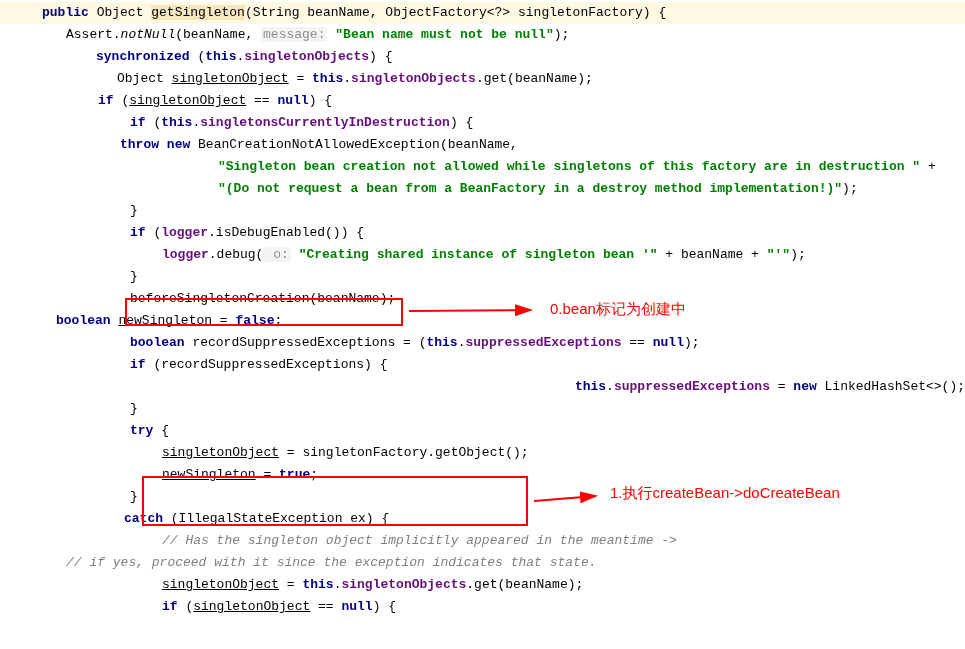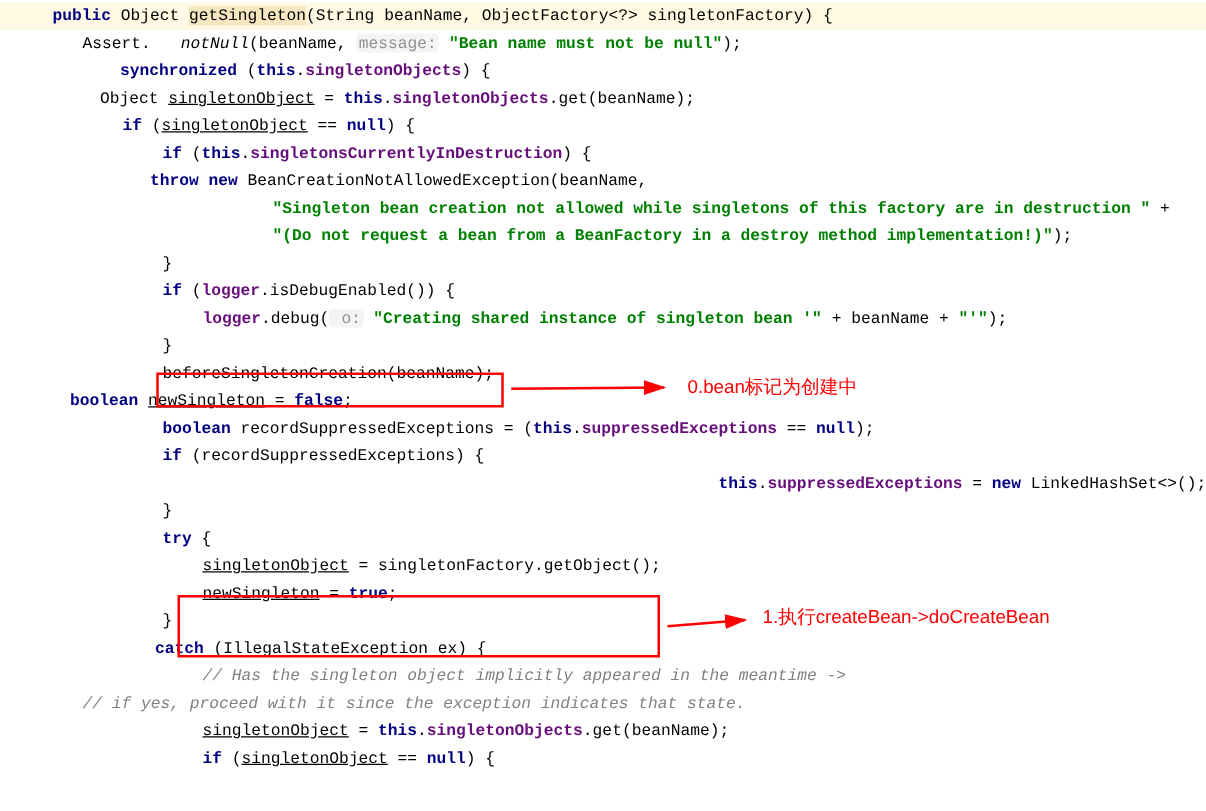"notNull" .italic { margin-left: 24px -> none }
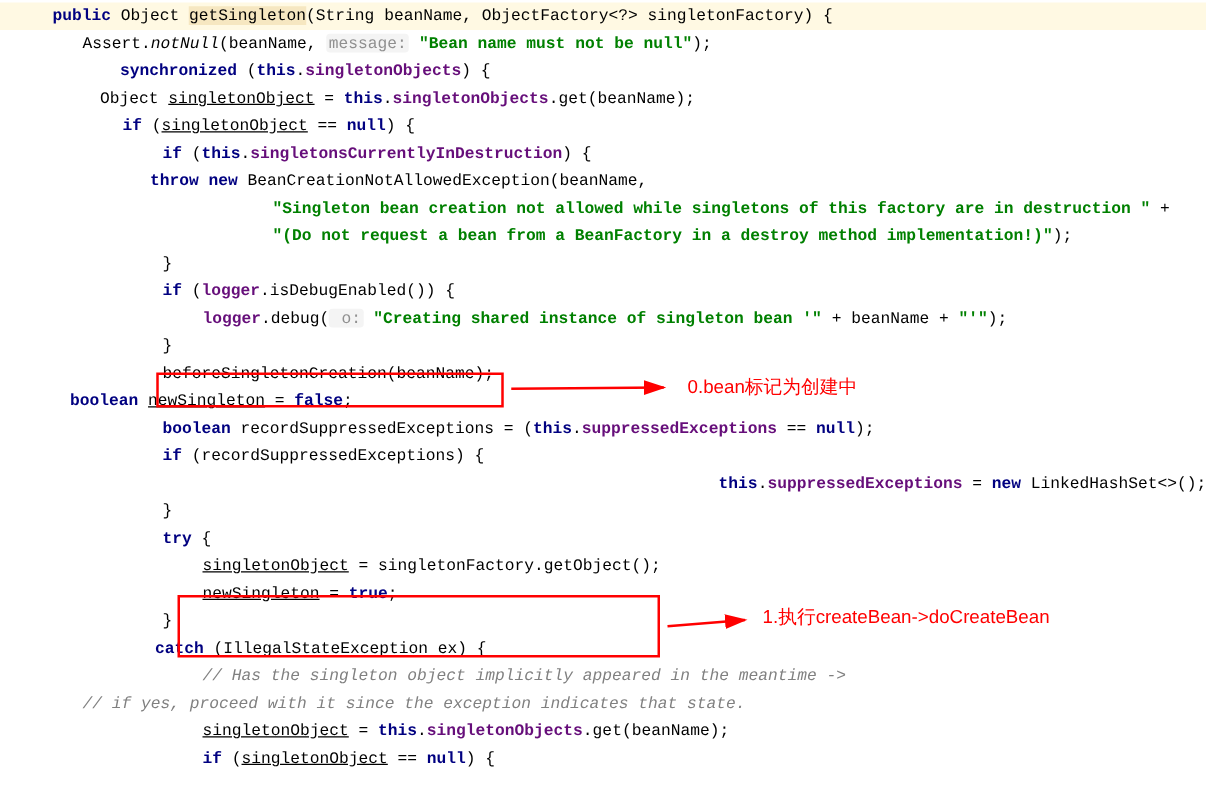"Object singletonObject =" div.line { margin-left: 40px -> none; padding-left: 40px -> 117px }
